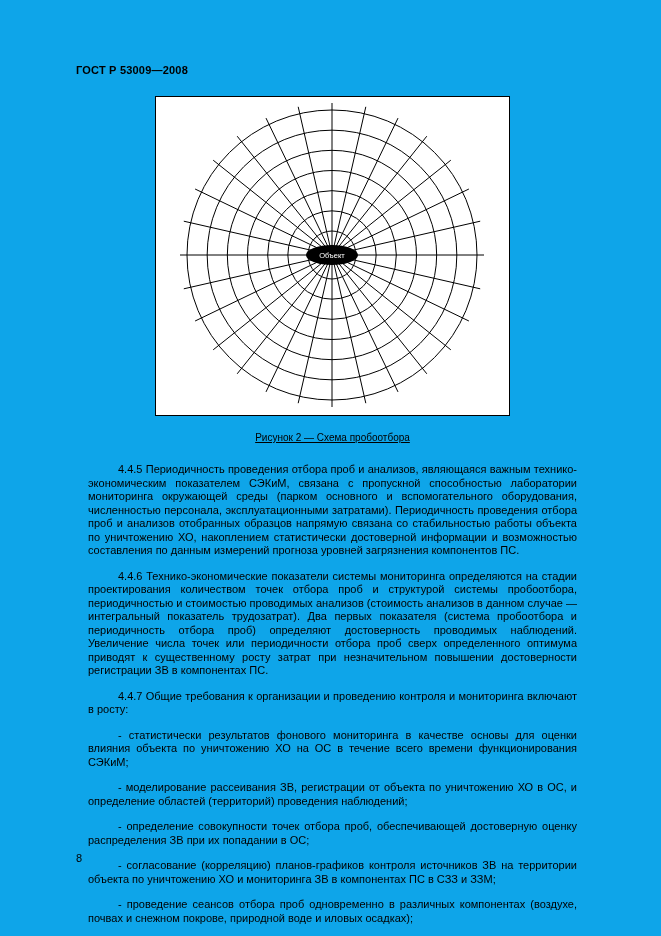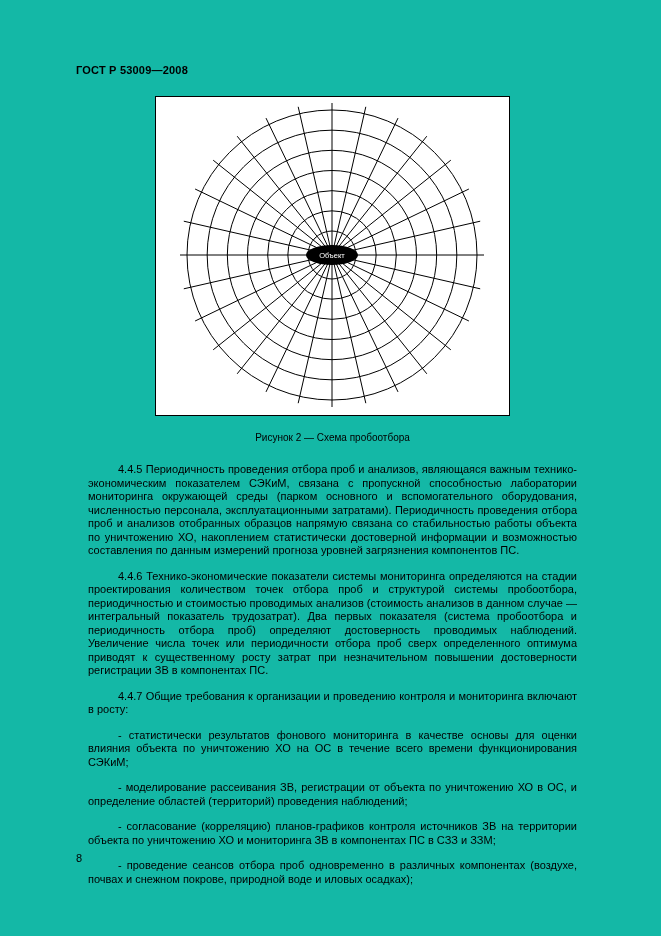"ГОСТ Р 53009—2008" .page { background: #14b8a6 -> #0ea5e9 }
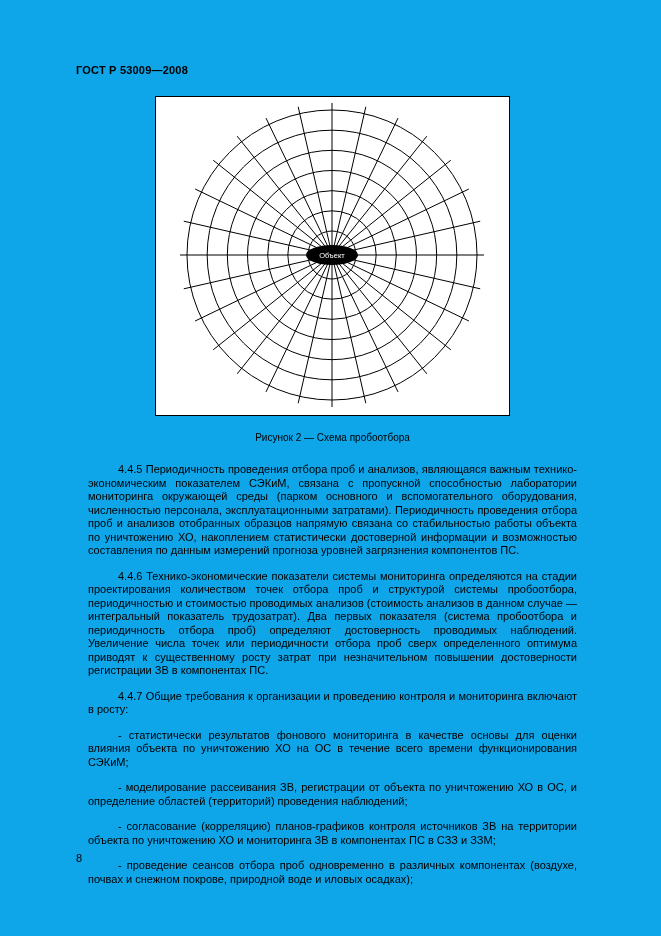"Рисунок 2 — Схема пробоотбора" .figure-caption { text-decoration: none -> underline }
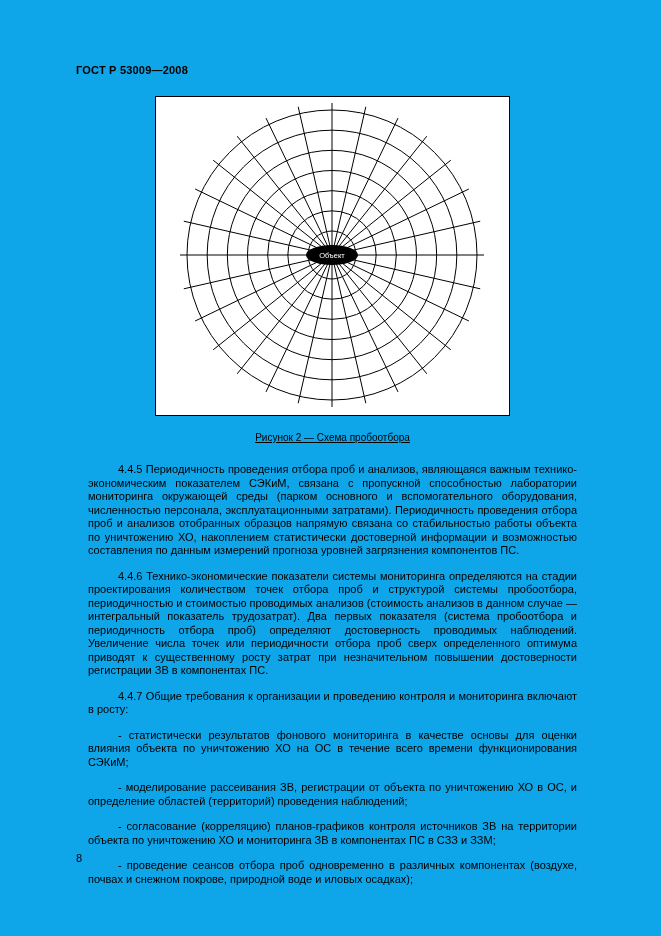"- определение совокупности точек отбора" p.para { html: none -> <p>- определение совокупности точек отбора проб, обеспечивающей достоверную оценку распределения ЗВ при их попадании в ОС;</p> }
